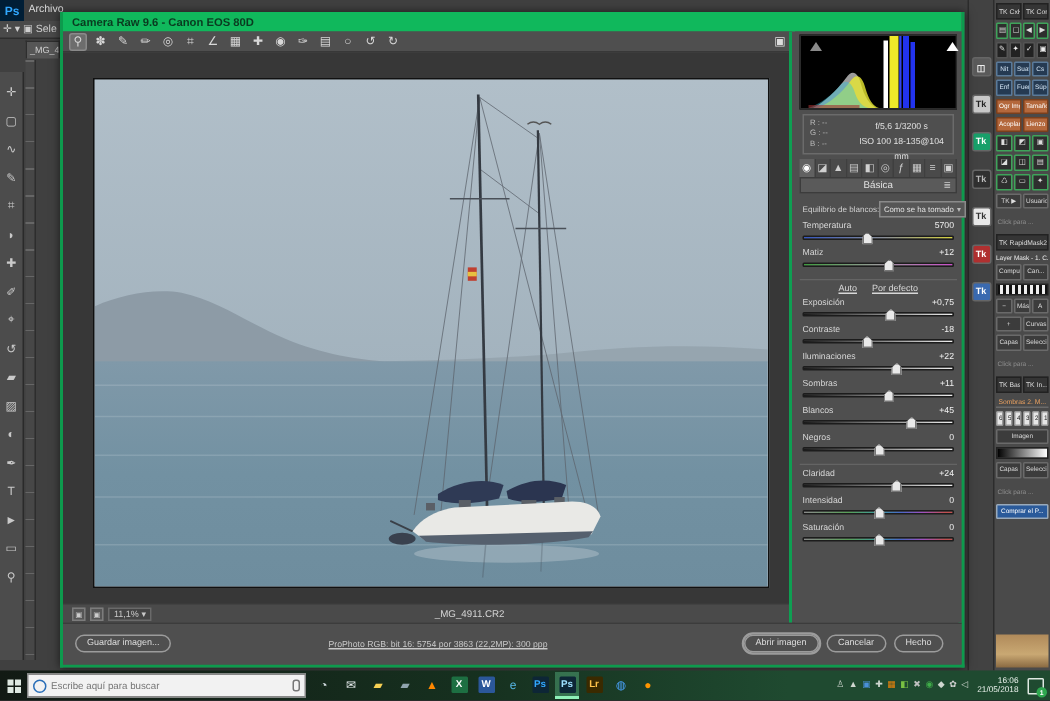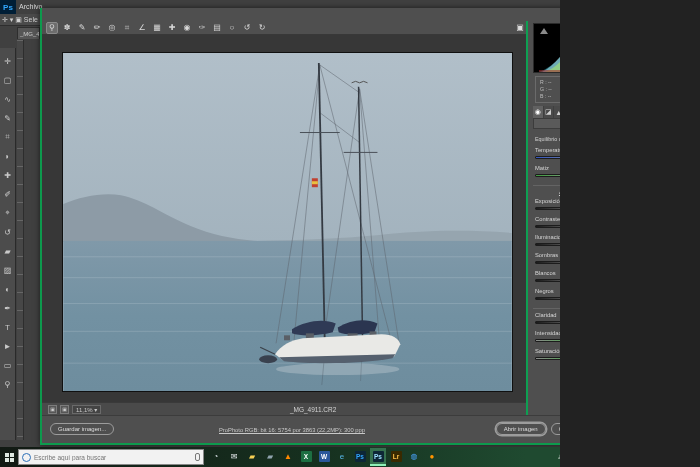"Ps" #screen { width: 560px -> 700px }
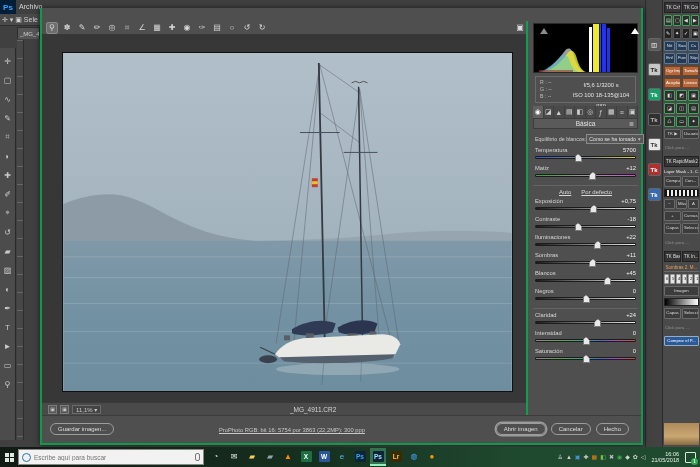"Camera Raw 9.6 - Canon" div.abs { html: none -> <div>Camera Raw 9.6 - Canon EOS 80D</div> }
